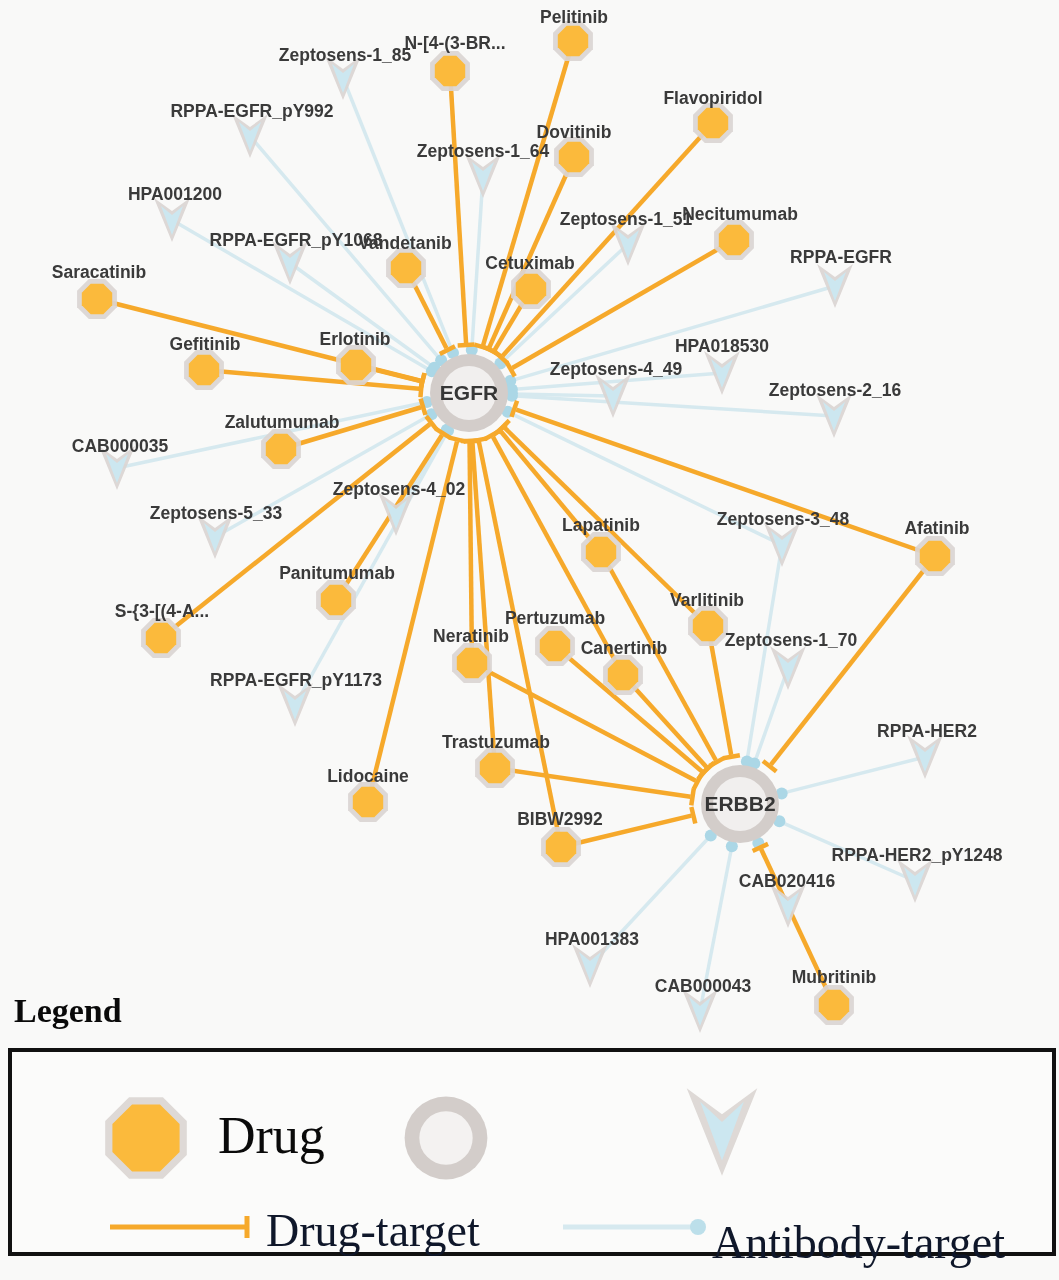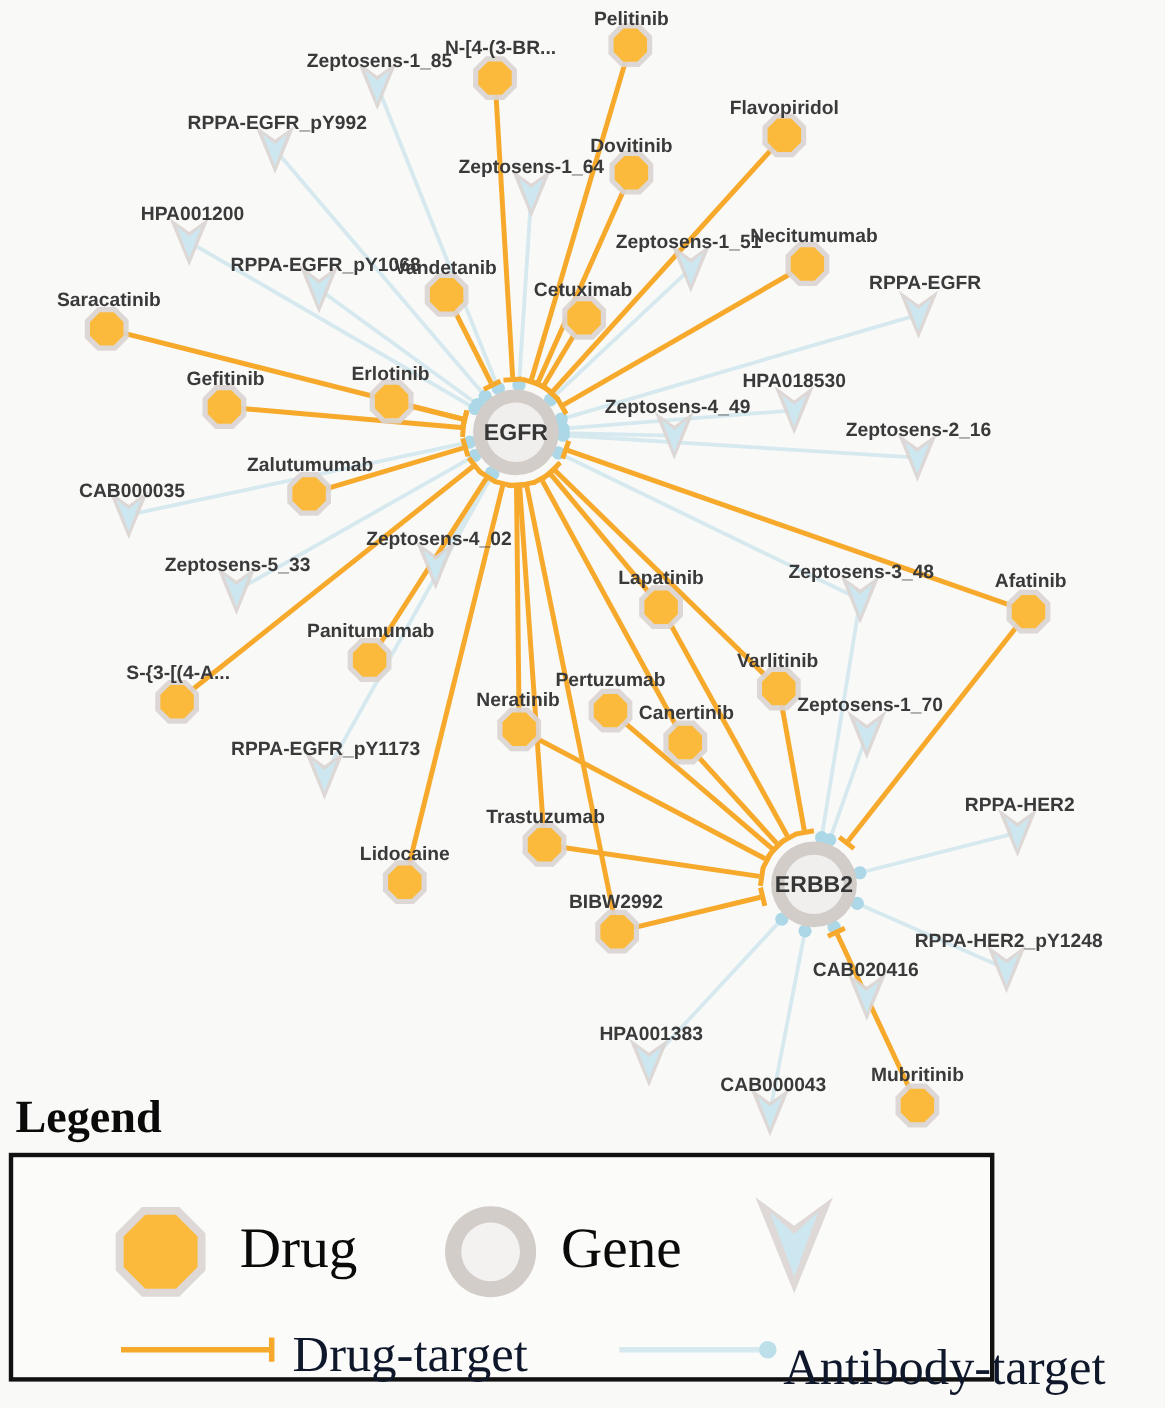"Legend" #legend-heading { font-size: 42px -> 34px }
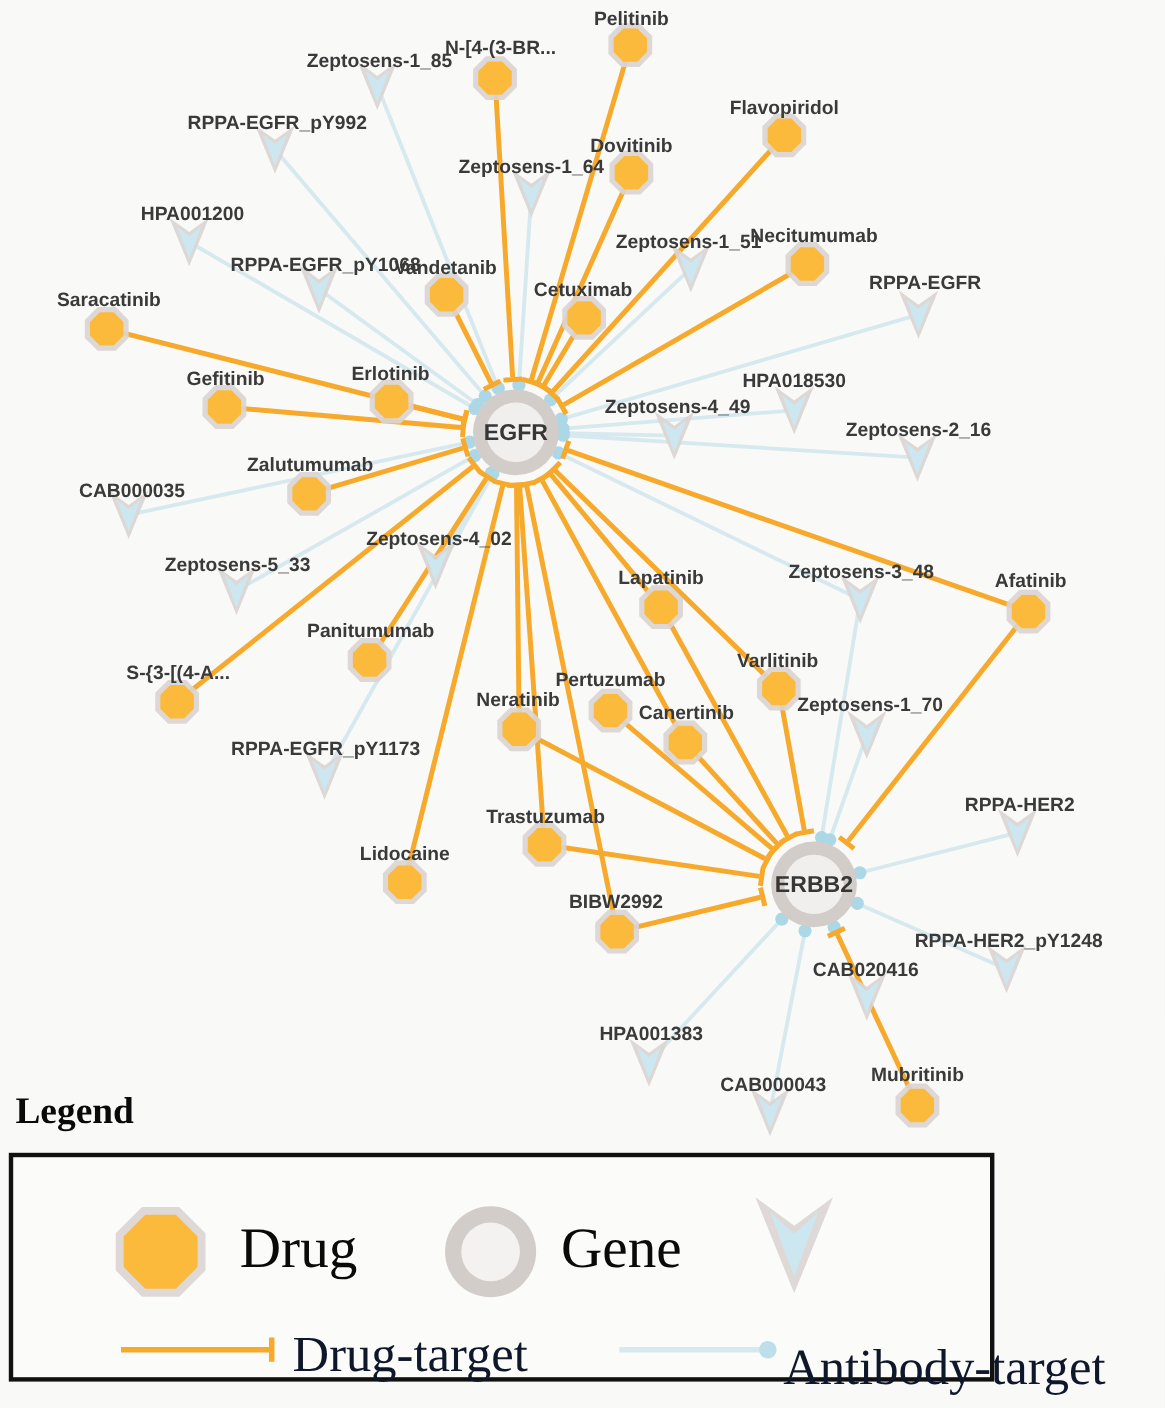"Drug" #legend-box { width: 896px -> 1048px }
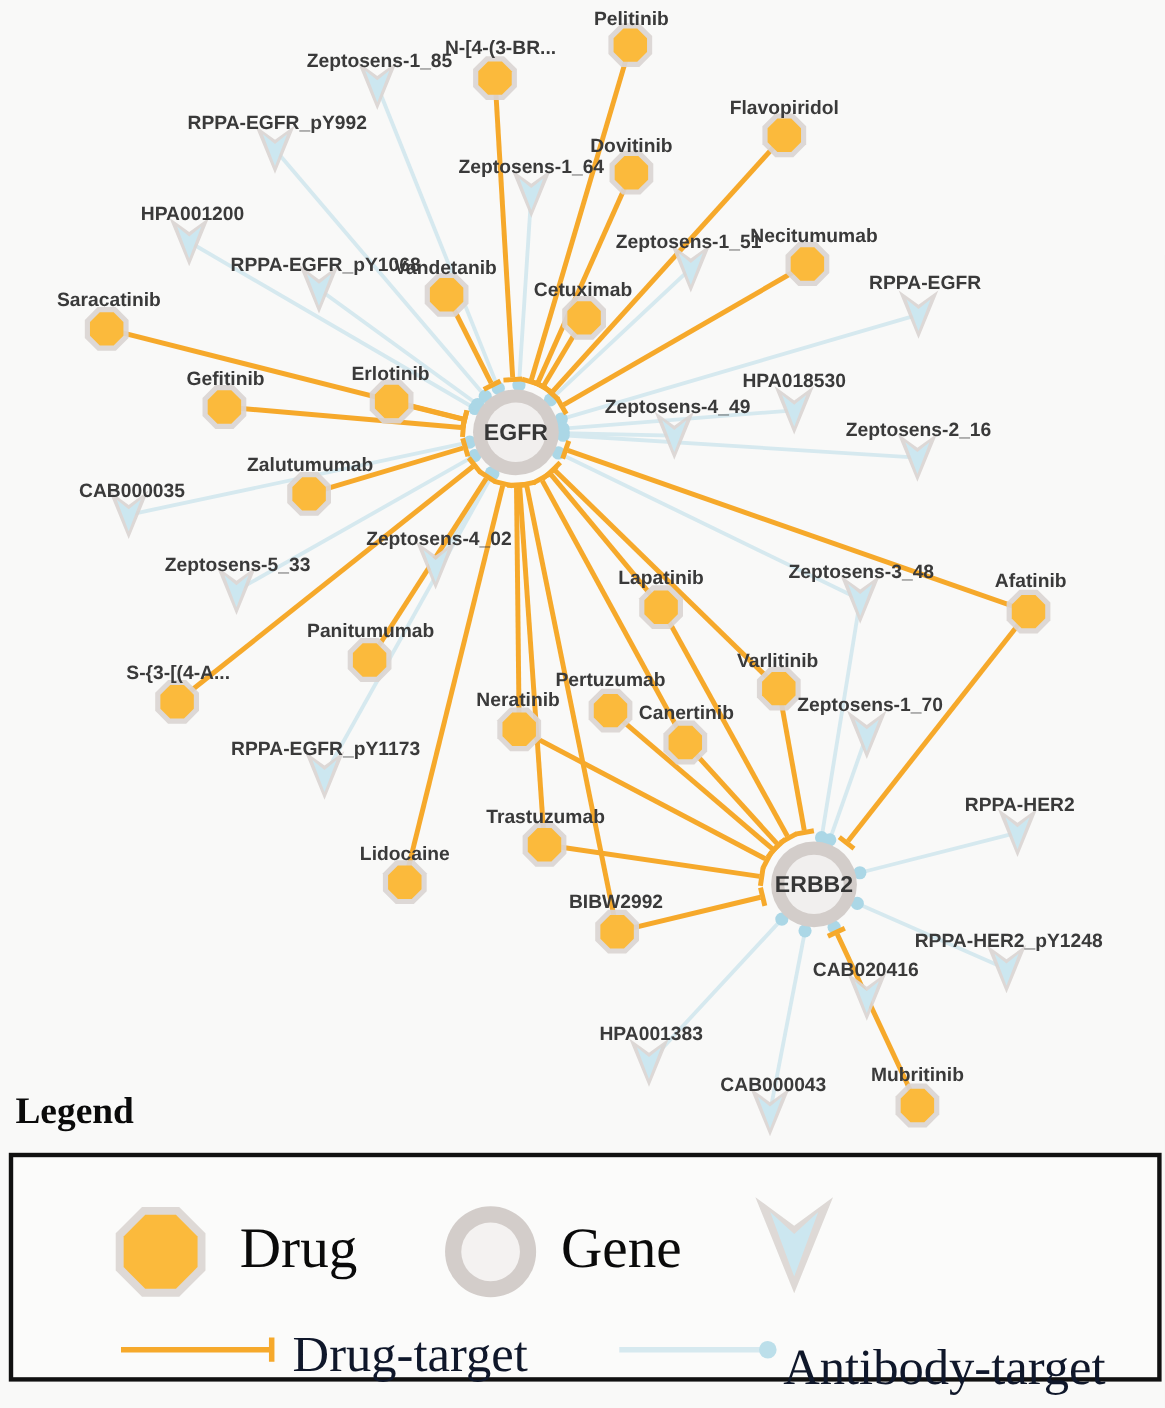"Gene" div.lg-label { html: <div>Gene</div> -> none }
